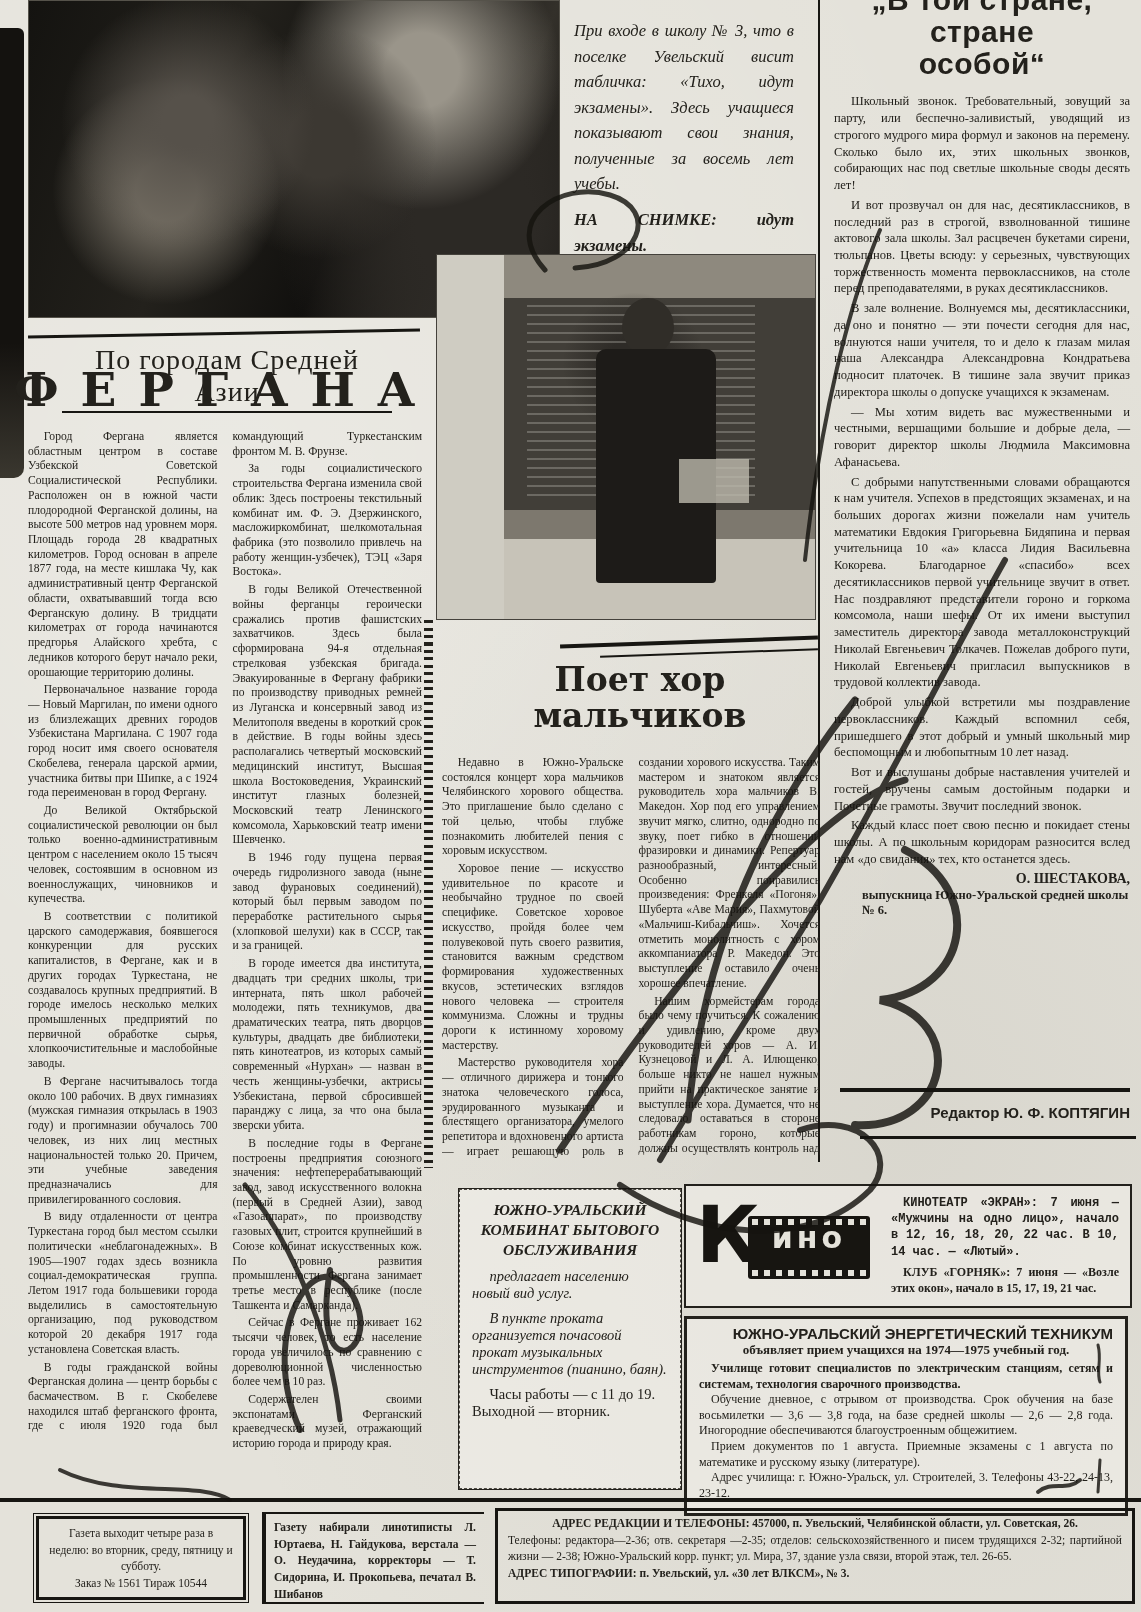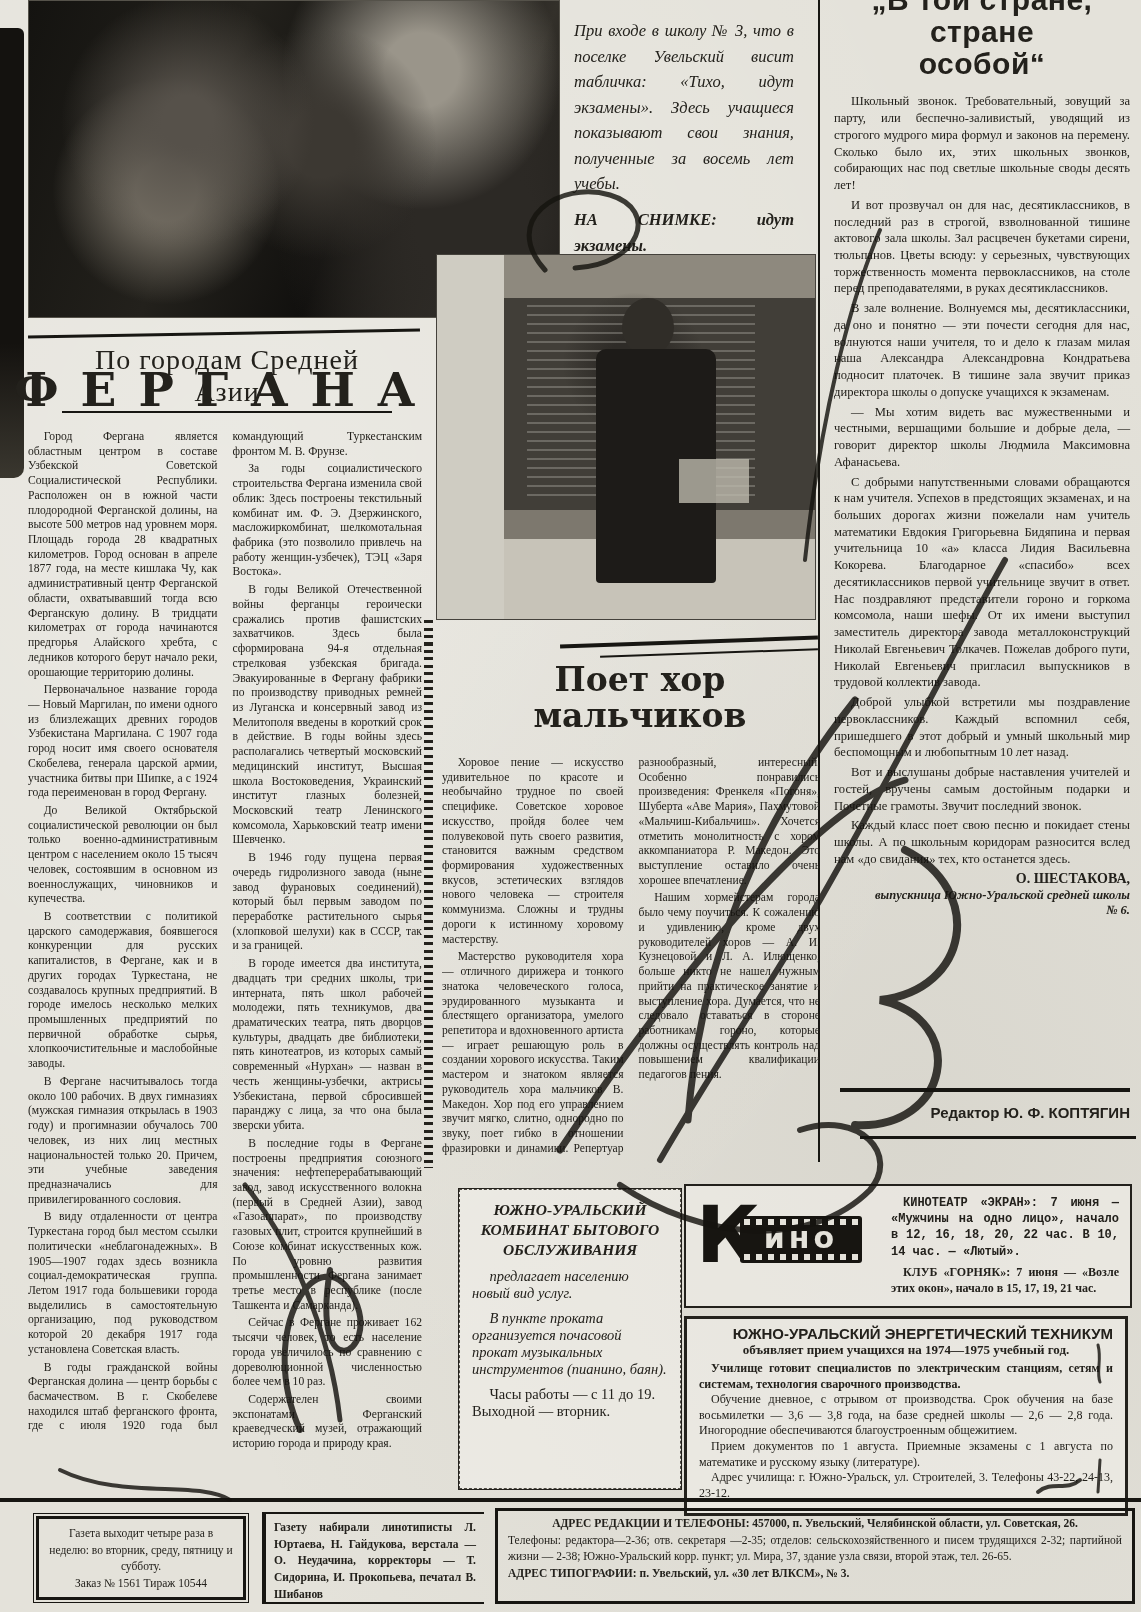"Недавно в Южно-Уральске состоялся" p.bp { html: none -> <p>Недавно в Южно-Уральске состоялся концерт хора мальчиков Челябинского хорового общества. Это приглашение было сделано с той целью, чтобы глубже познакомить любителей пения с хоровым искусством.</p> }
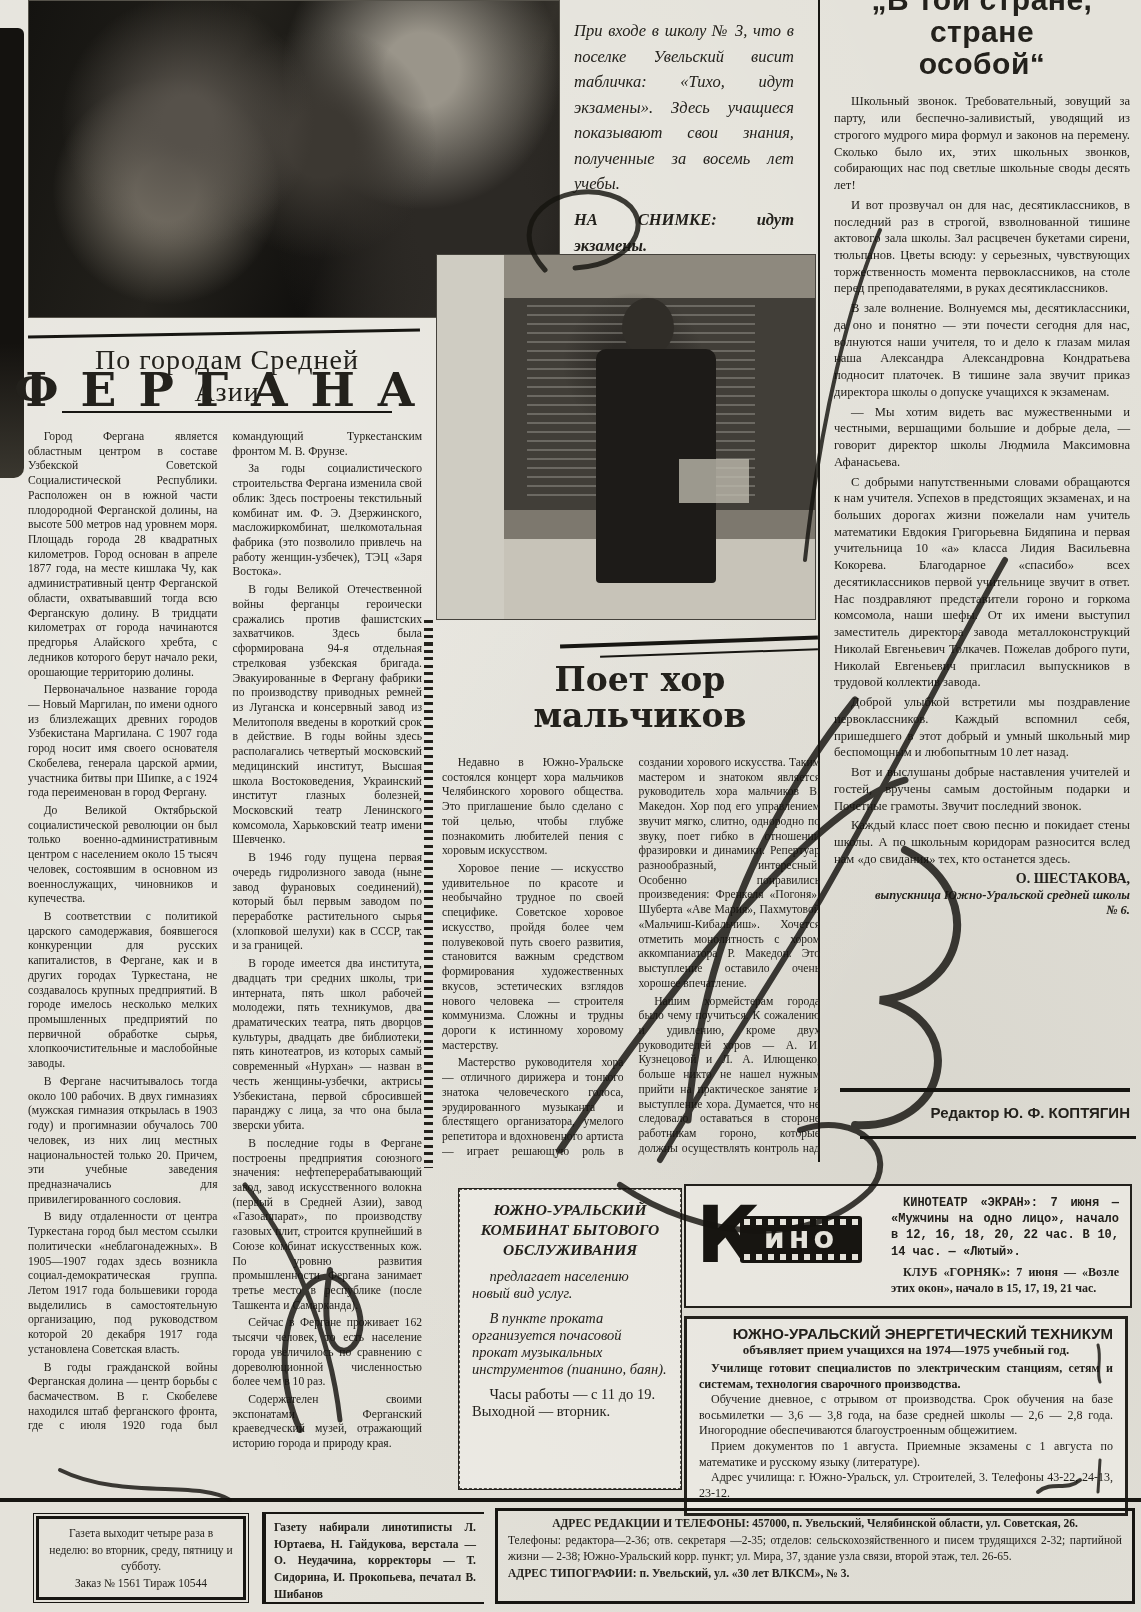"выпускница Южно-Уральской средней школы" .sigrole { font-style: italic -> none; text-align: right -> left }
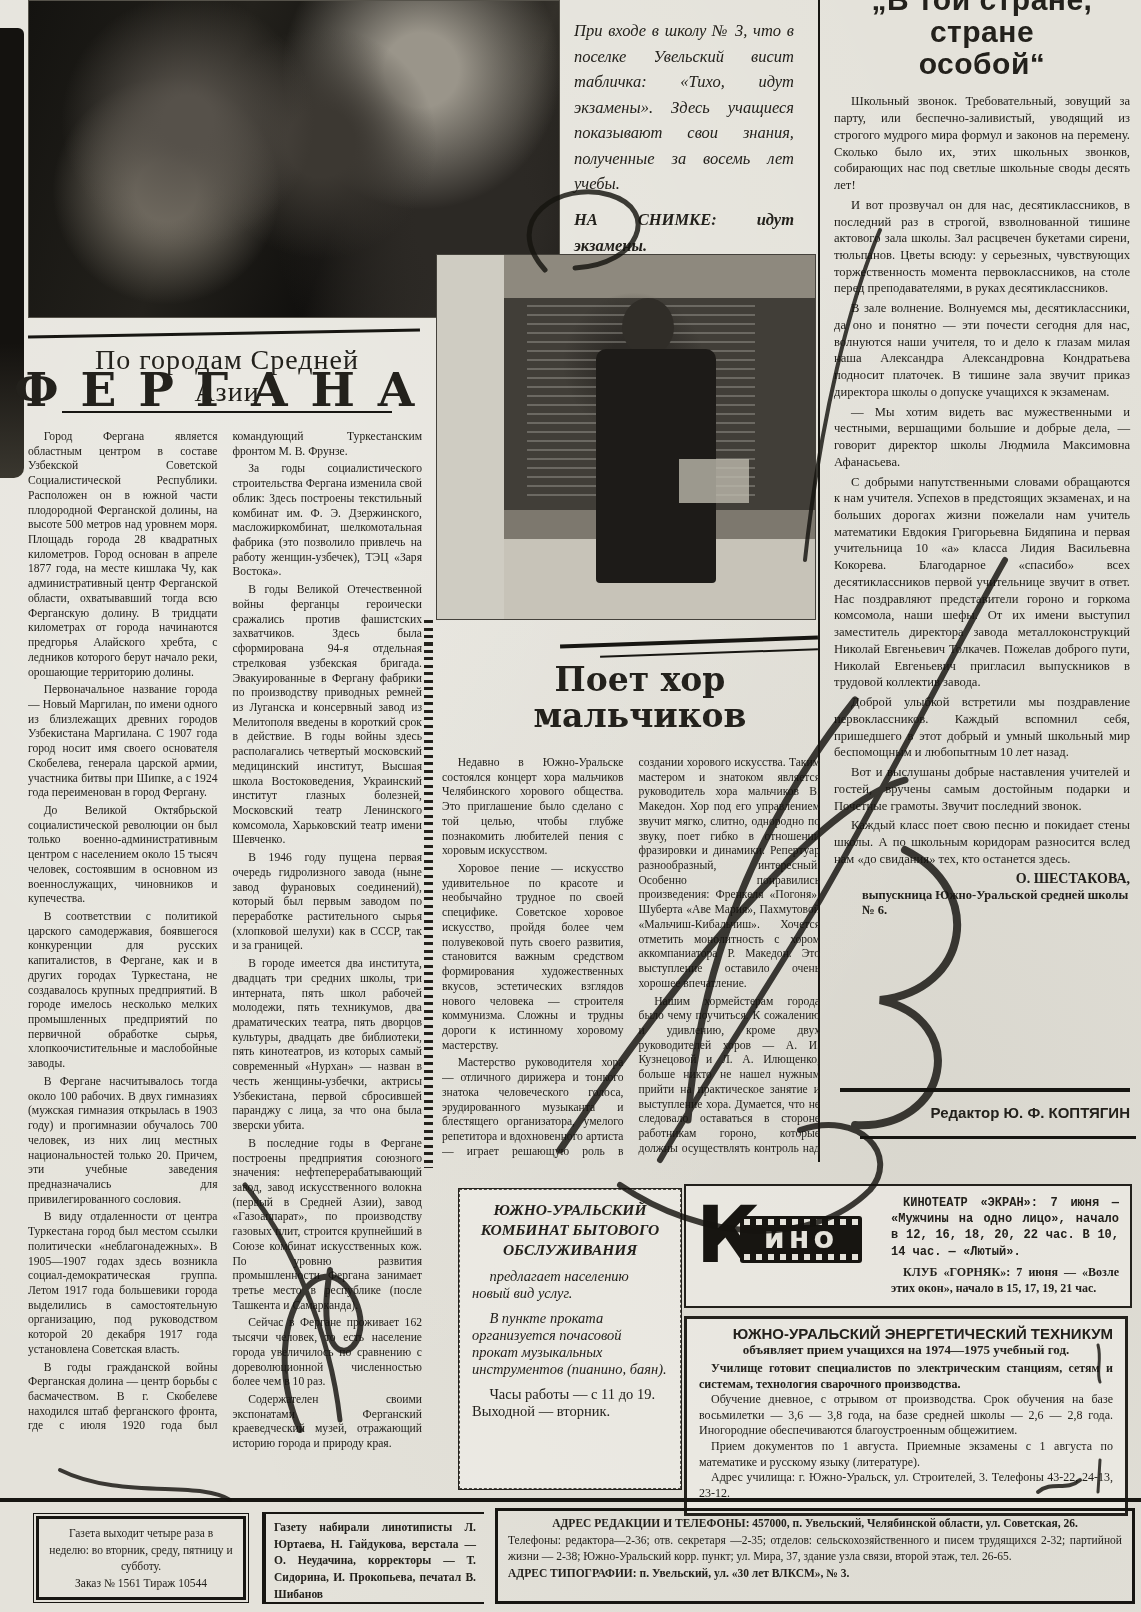"ино" div.film { height: 47px -> 63px; left: 44px -> 52px }
